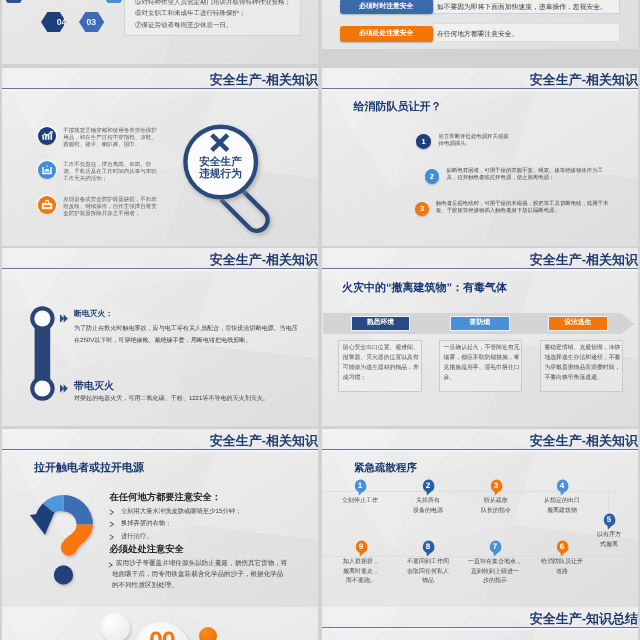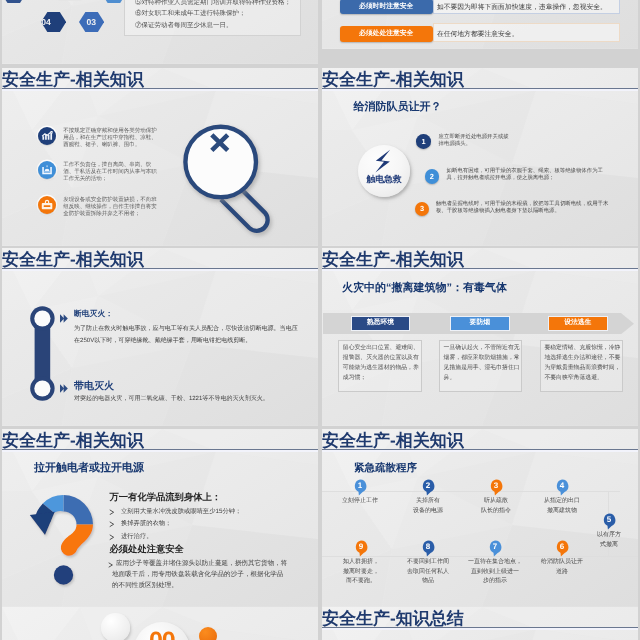"04" div { text-align: left -> right }
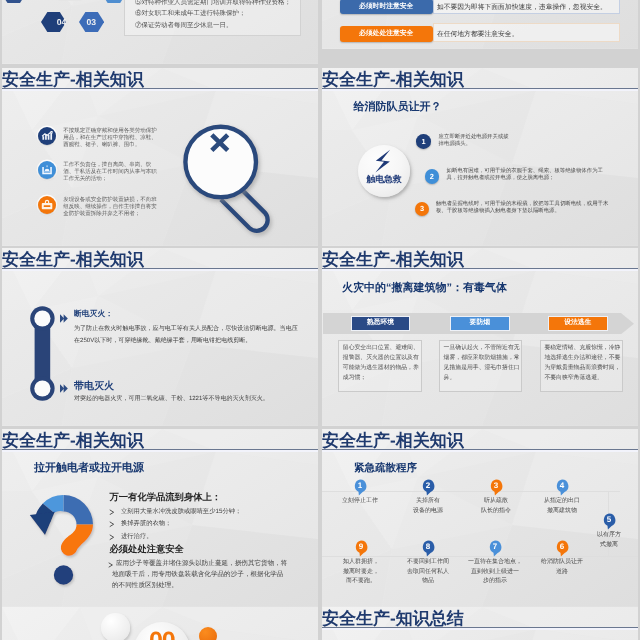"安全生产-相关知识" .hdr .t { font-size: 17px -> 13px; text-align: left -> right }
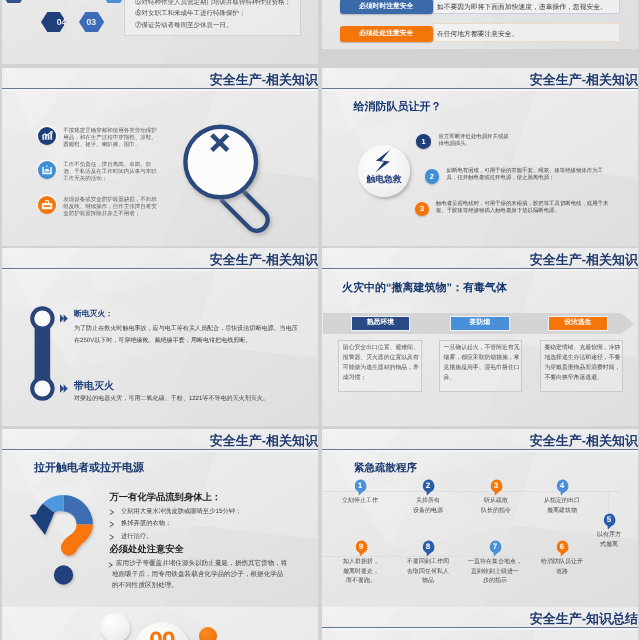"安全生产" div { html: none -> <div> <div>安全生产</div> <div>违规行为</div> </div> }
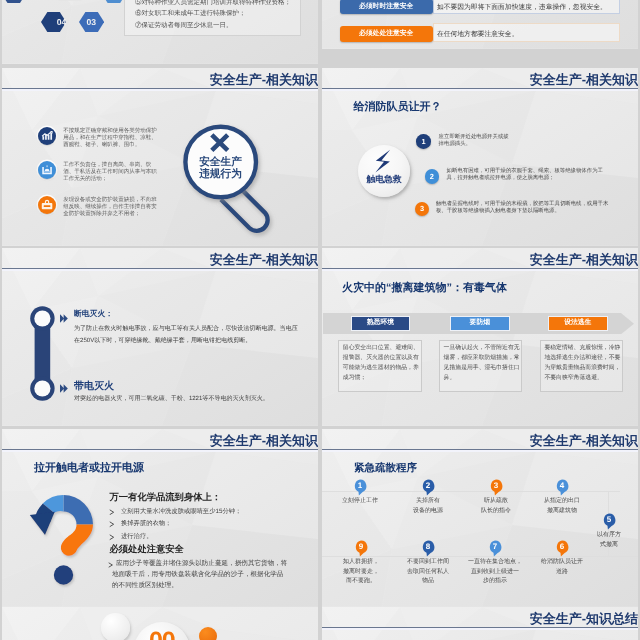"触电急救" div { html: <div> <svg> <polygon></polygon> </svg> <div>触电急救</div> </div> -> none }
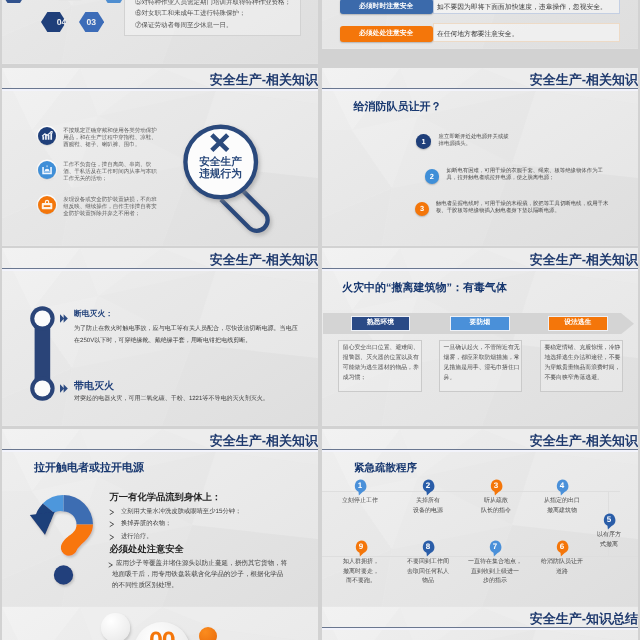"万一有化学品流到身体上：" div.sub { text: 万一有化学品流到身体上 -> 在任何地方都要注意安全 }
